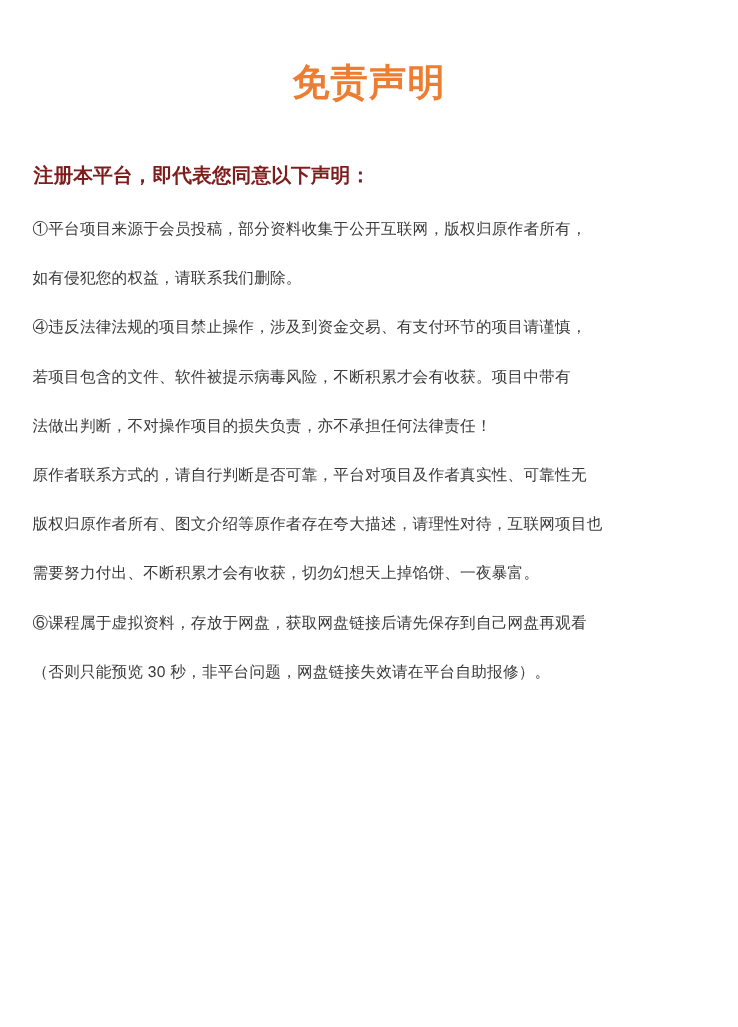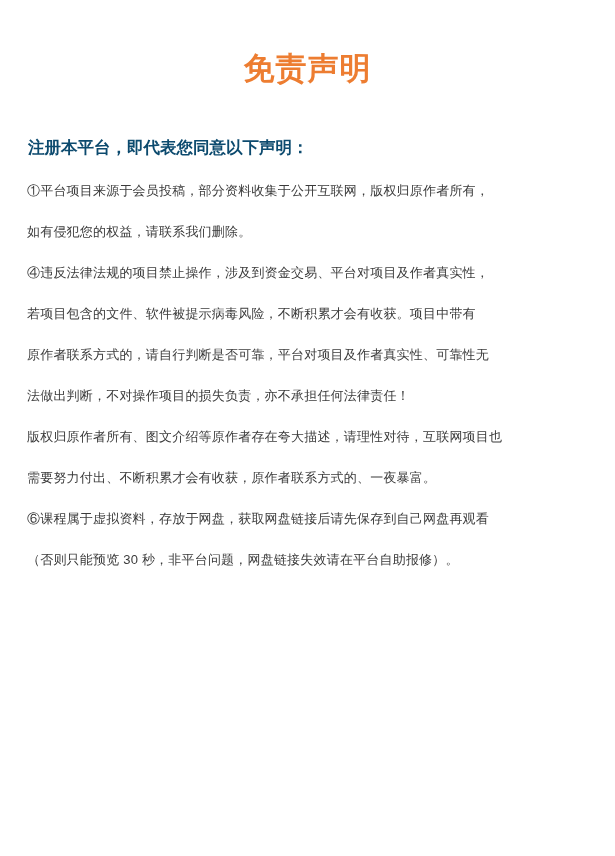"注册本平台，即代表您同意以下声明：" .intro { color: #0c4a6e -> #7f1d1d }
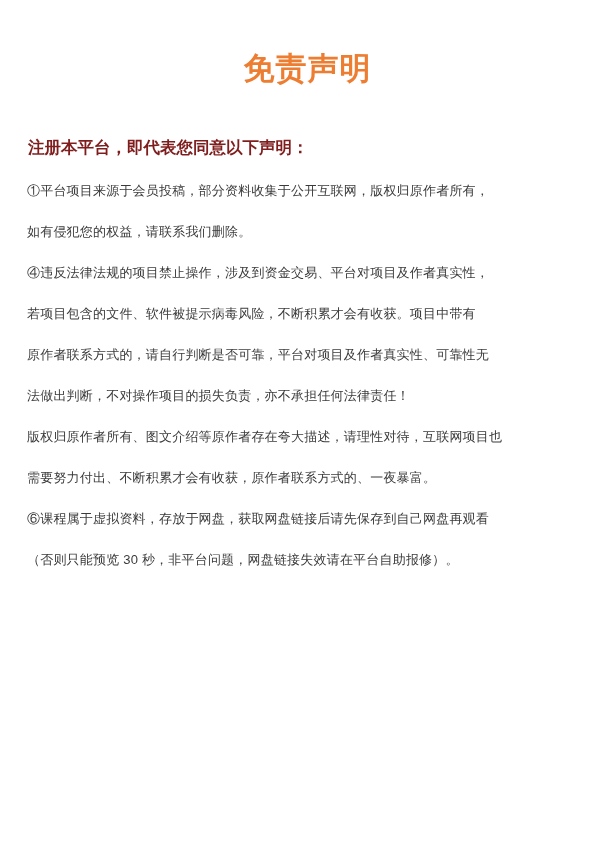"④违反法律法规的项目禁止操作，涉及到资金交易、平台对项目及作者真实性，" div.line { text: 平台对项目及作者真实性 -> 有支付环节的项目请谨慎 }
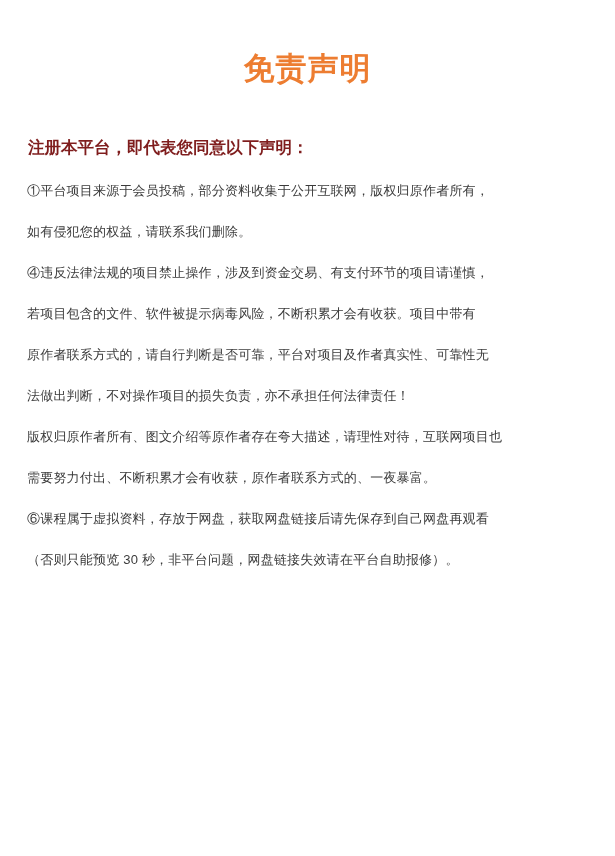"原作者联系方式的，请自行判断是否可靠，平台对项目及作者真实性、可靠性无" div.line { order: before "法做出判断，不对操作项目的损失负责，亦不承担任何法律责任！" -> after "法做出判断，不对操作项目的损失负责，亦不承担任何法律责任！" }
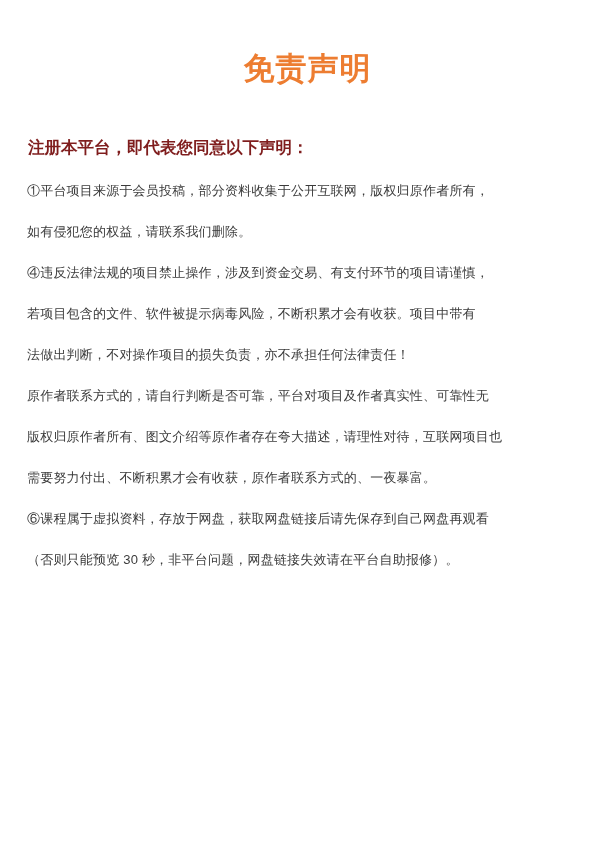"需要努力付出、不断积累才会有收获，原作者联系方式的、一夜暴富。" div.line { text: 原作者联系方式的 -> 切勿幻想天上掉馅饼 }
